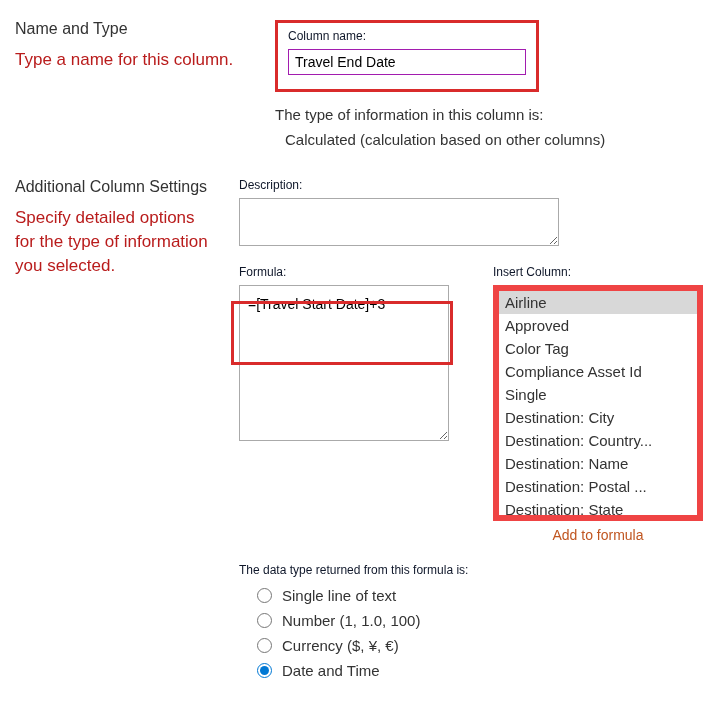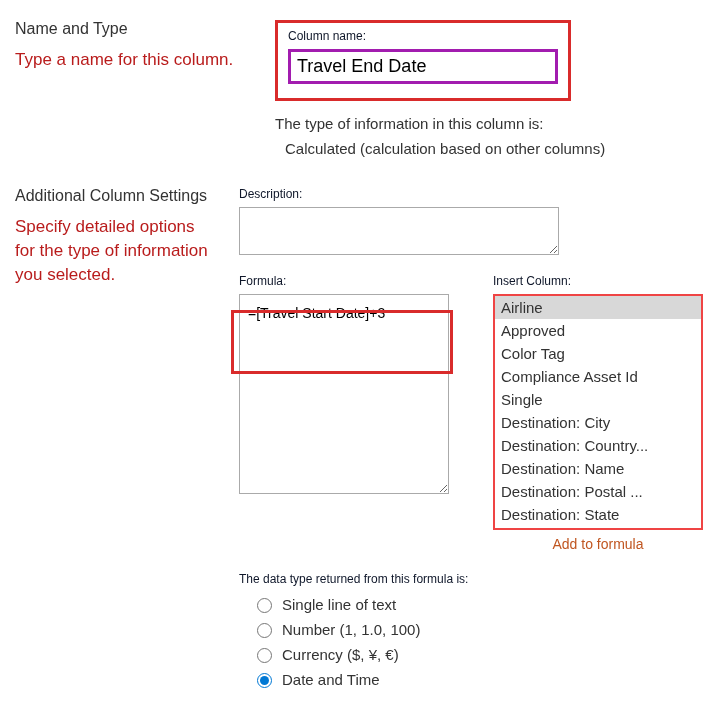"Travel End Date" .text-input { border: 3px solid #a21caf -> 1px solid #a21caf; font-size: 18px -> 14px; width: 270px -> 238px }
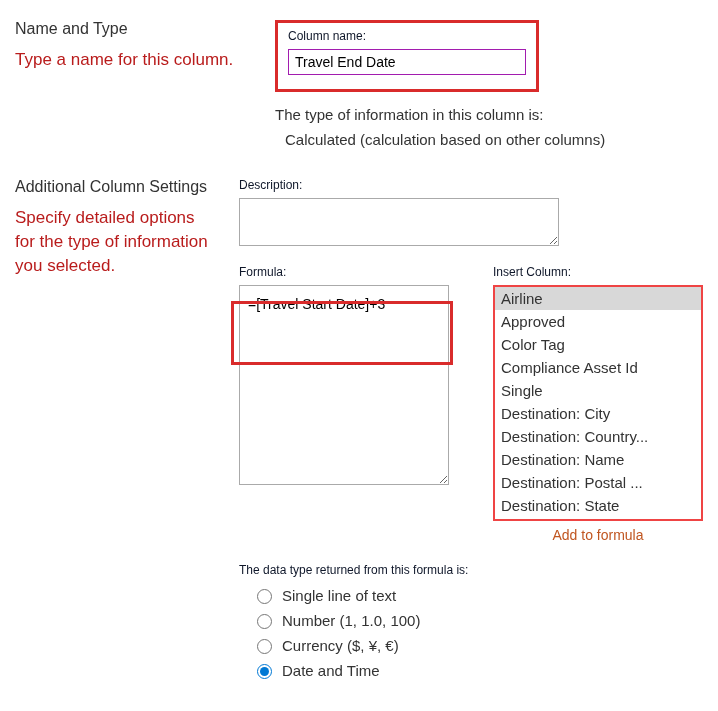"=[Travel Start Date]+3" .formula-textarea { height: 200px -> 156px }
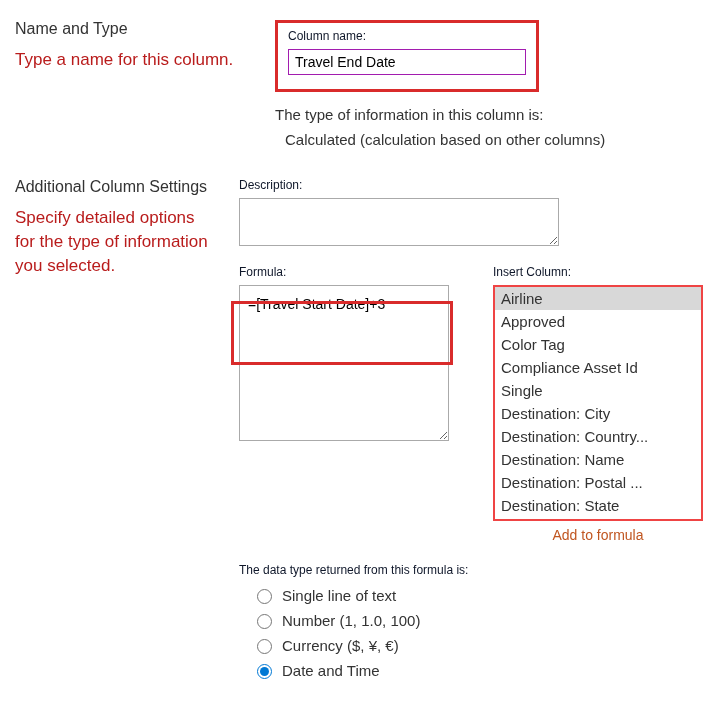"Airline" .listbox { border: 2px solid #ef4444 -> 6px solid #ef4444 }
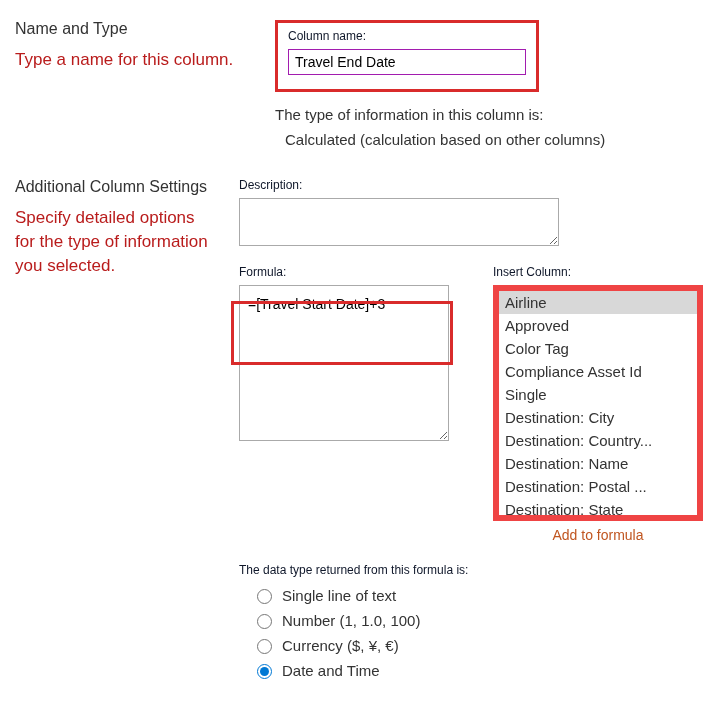"Single line of text" .radio-row { align-items: flex-end -> center }
